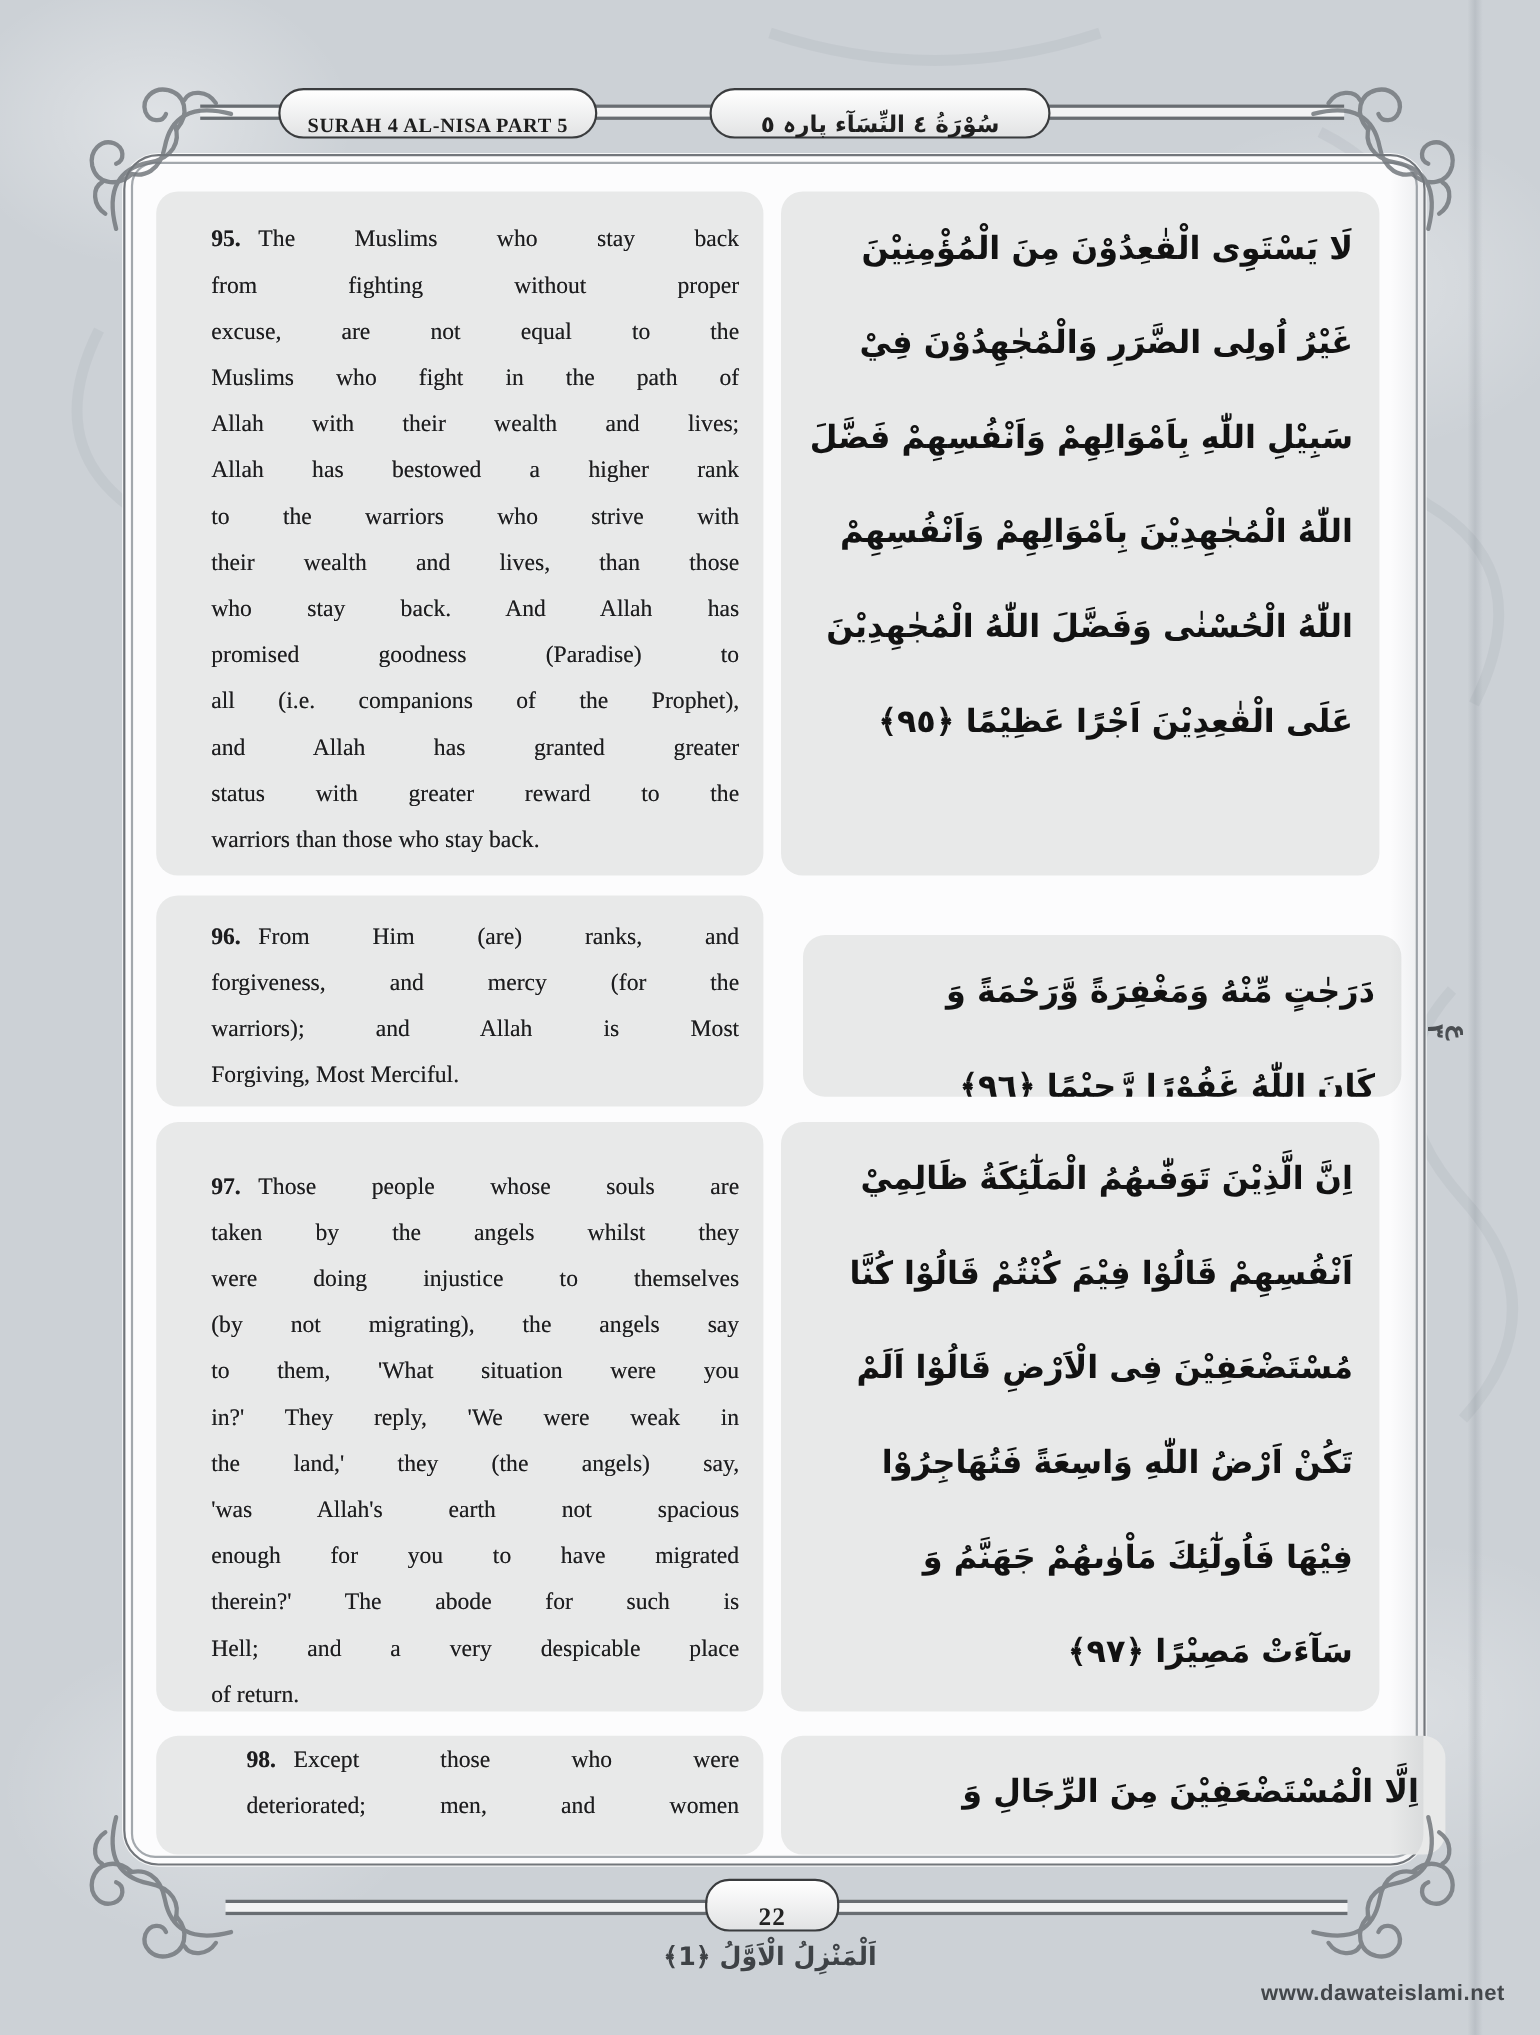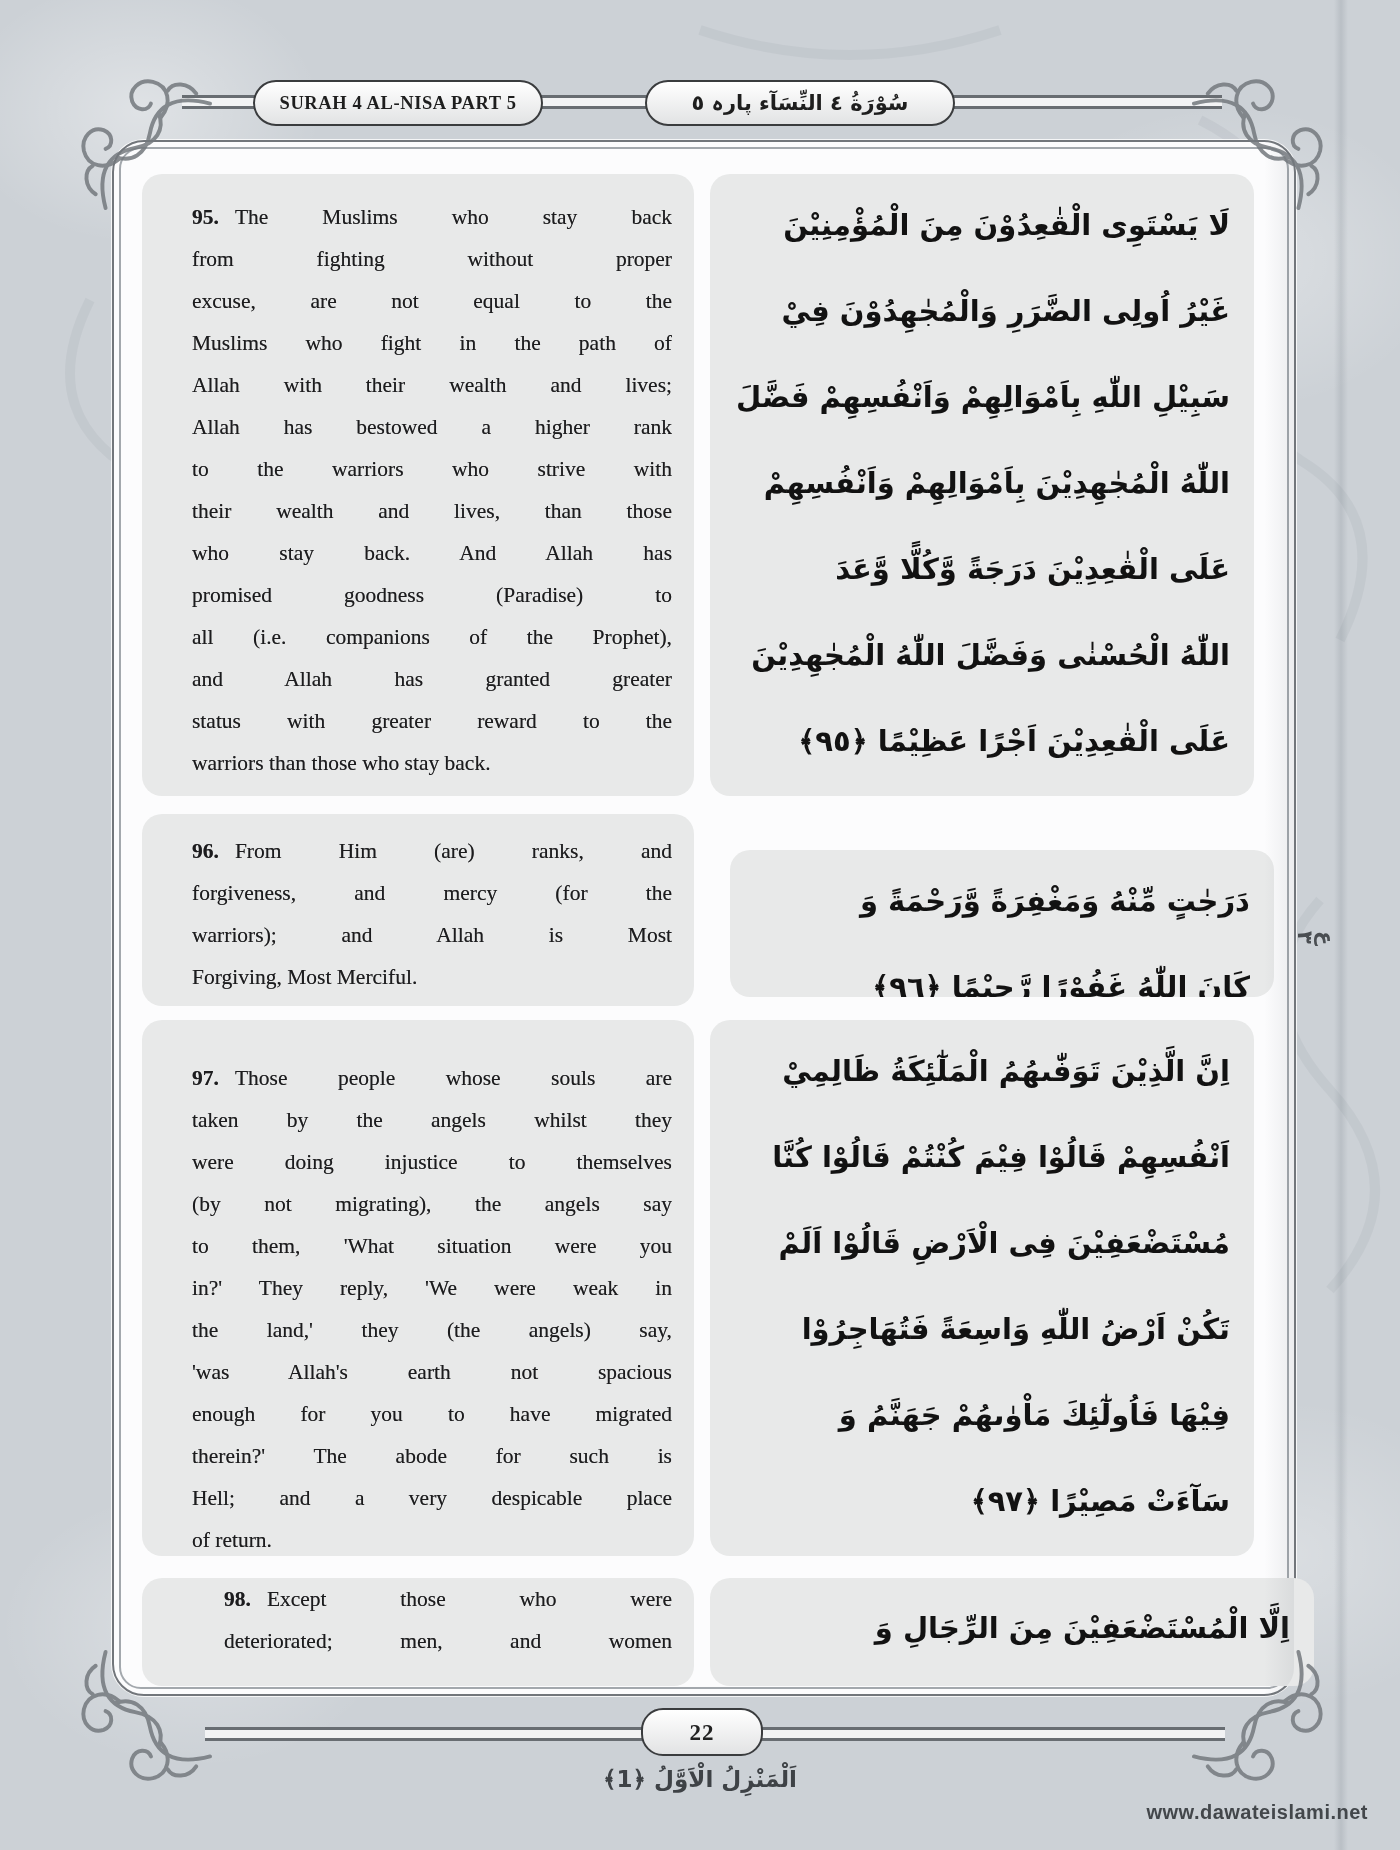"SURAH 4 AL-NISA PART 5" .capsule { align-items: center -> flex-end }
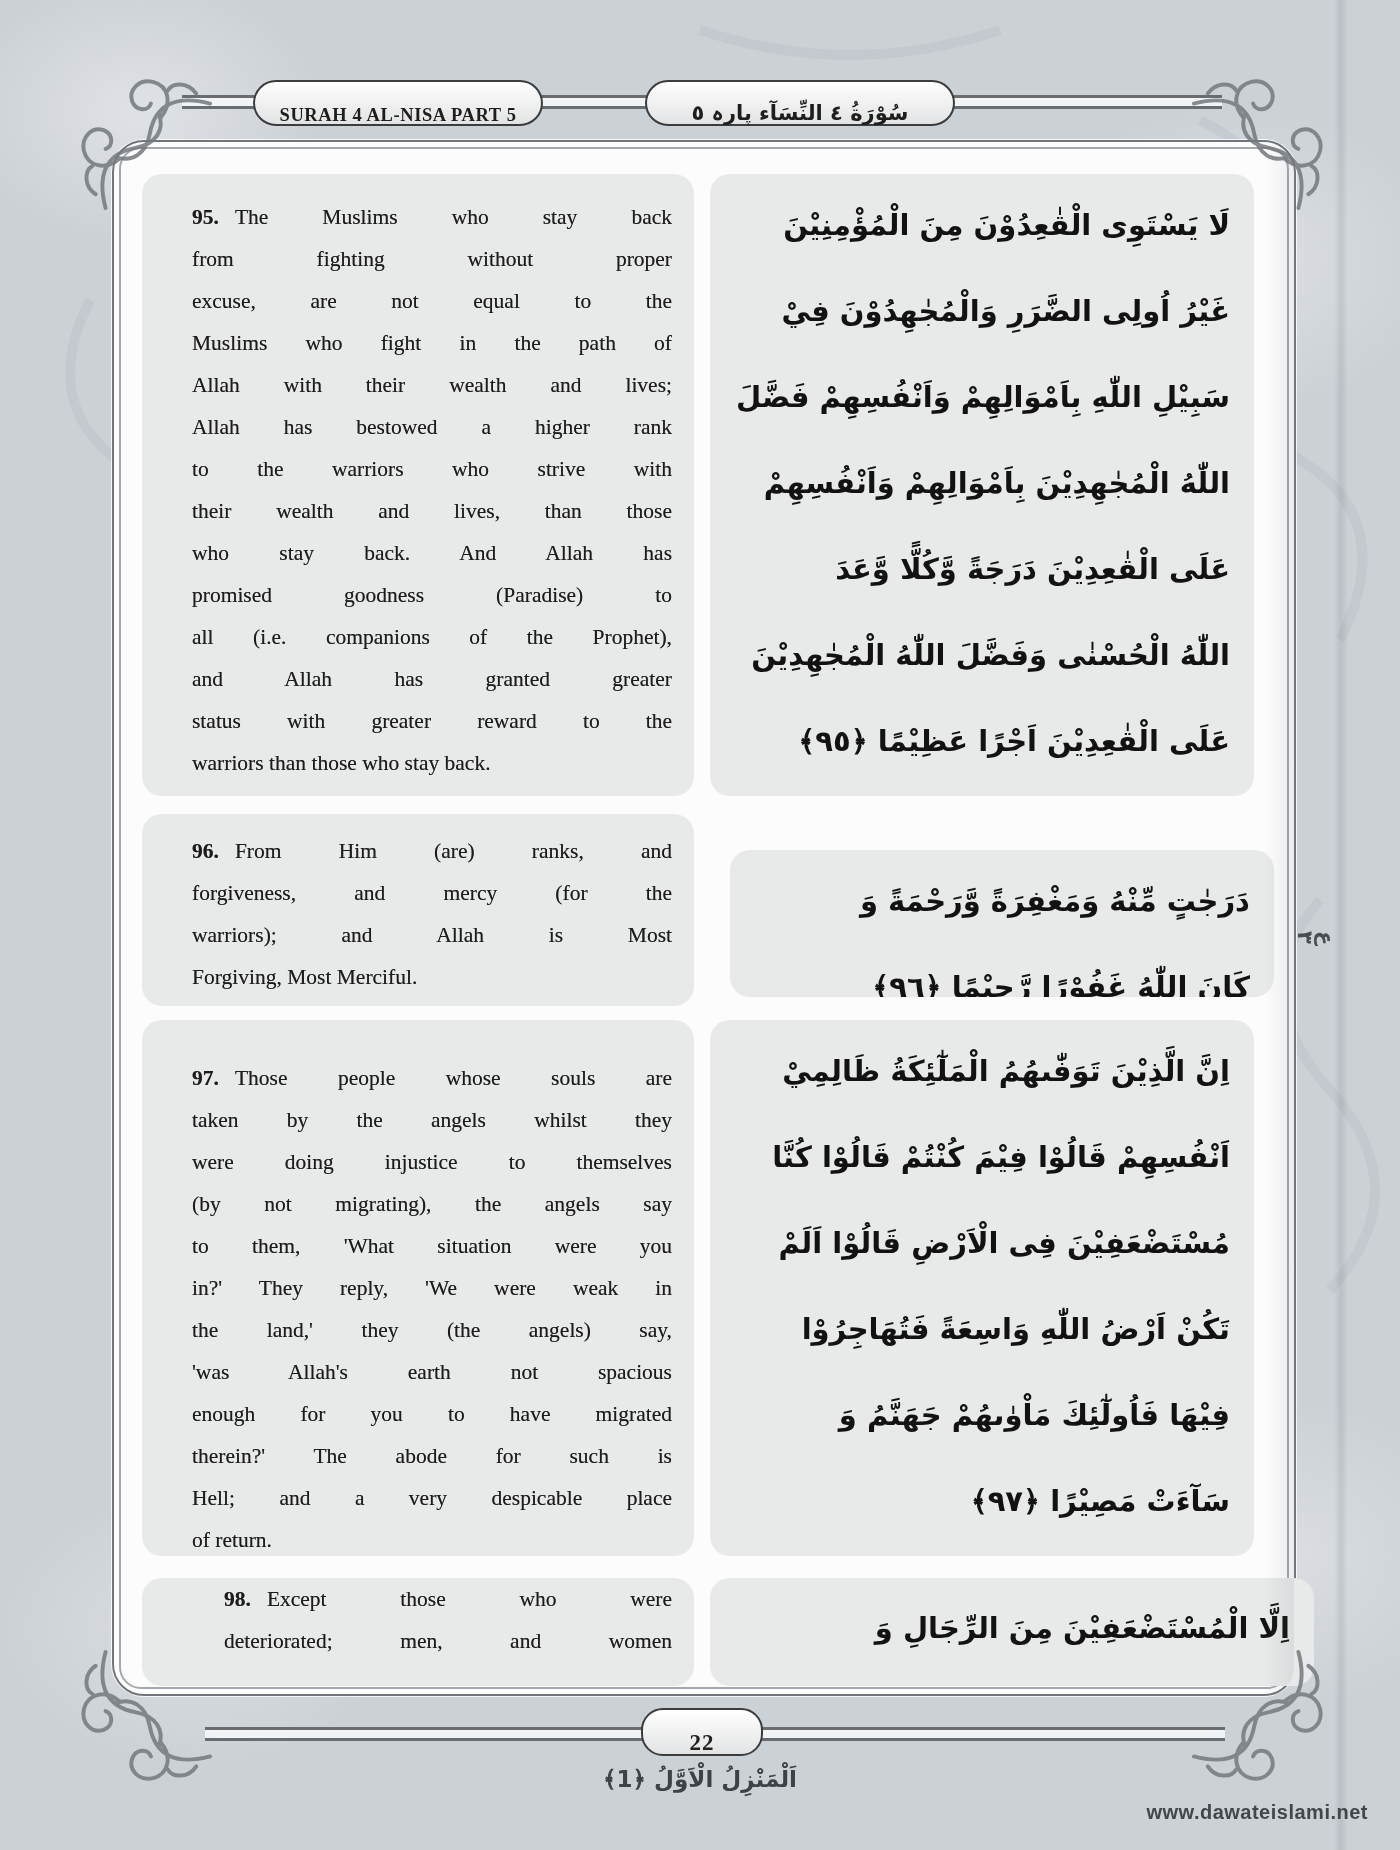"عَلَى الْقٰعِدِيْنَ دَرَجَةً وَّكُلًّا" div.aline { html: <div>عَلَى الْقٰعِدِيْنَ دَرَجَةً وَّكُلًّا وَّعَدَ</div> -> none }
